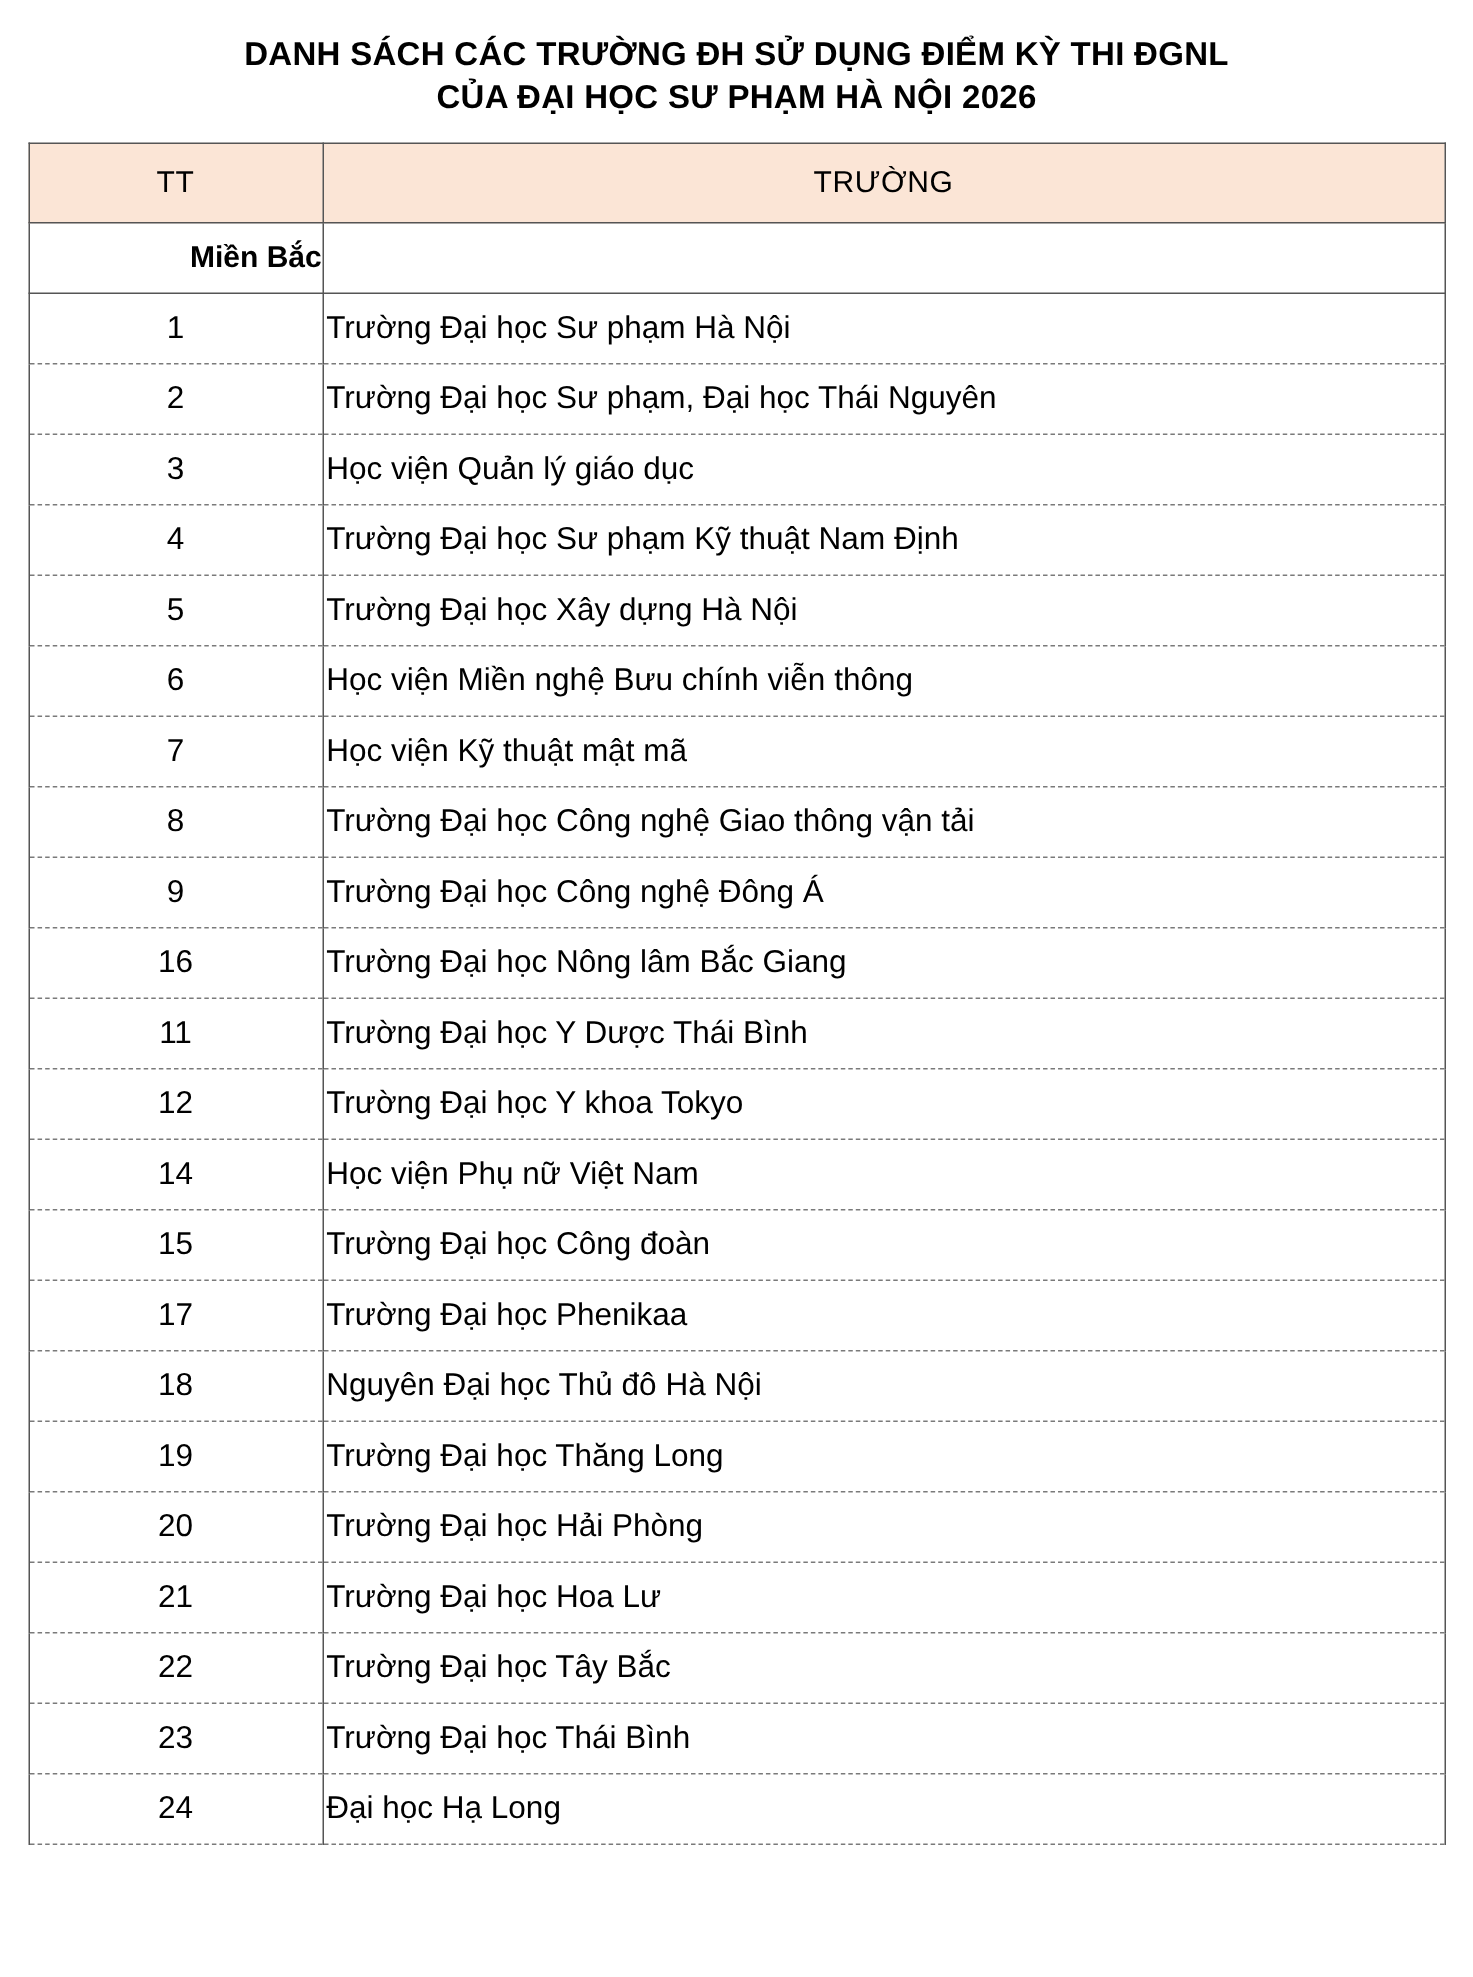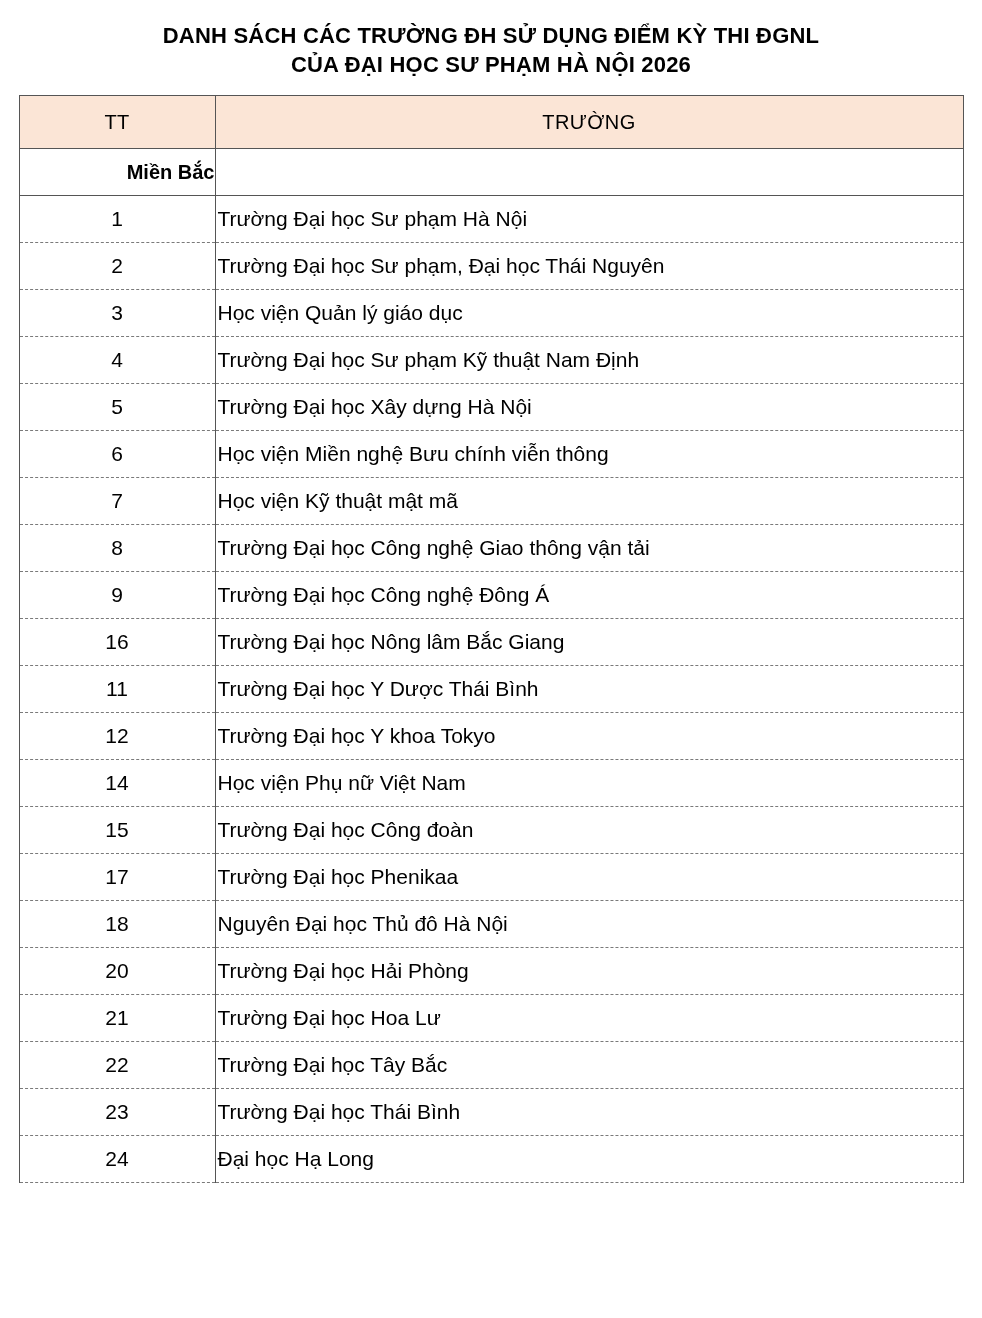"19" tr.data-row { html: none -> <tr> <td>19</td> <td>Trường Đại học Thăng Long</td> </tr> }
